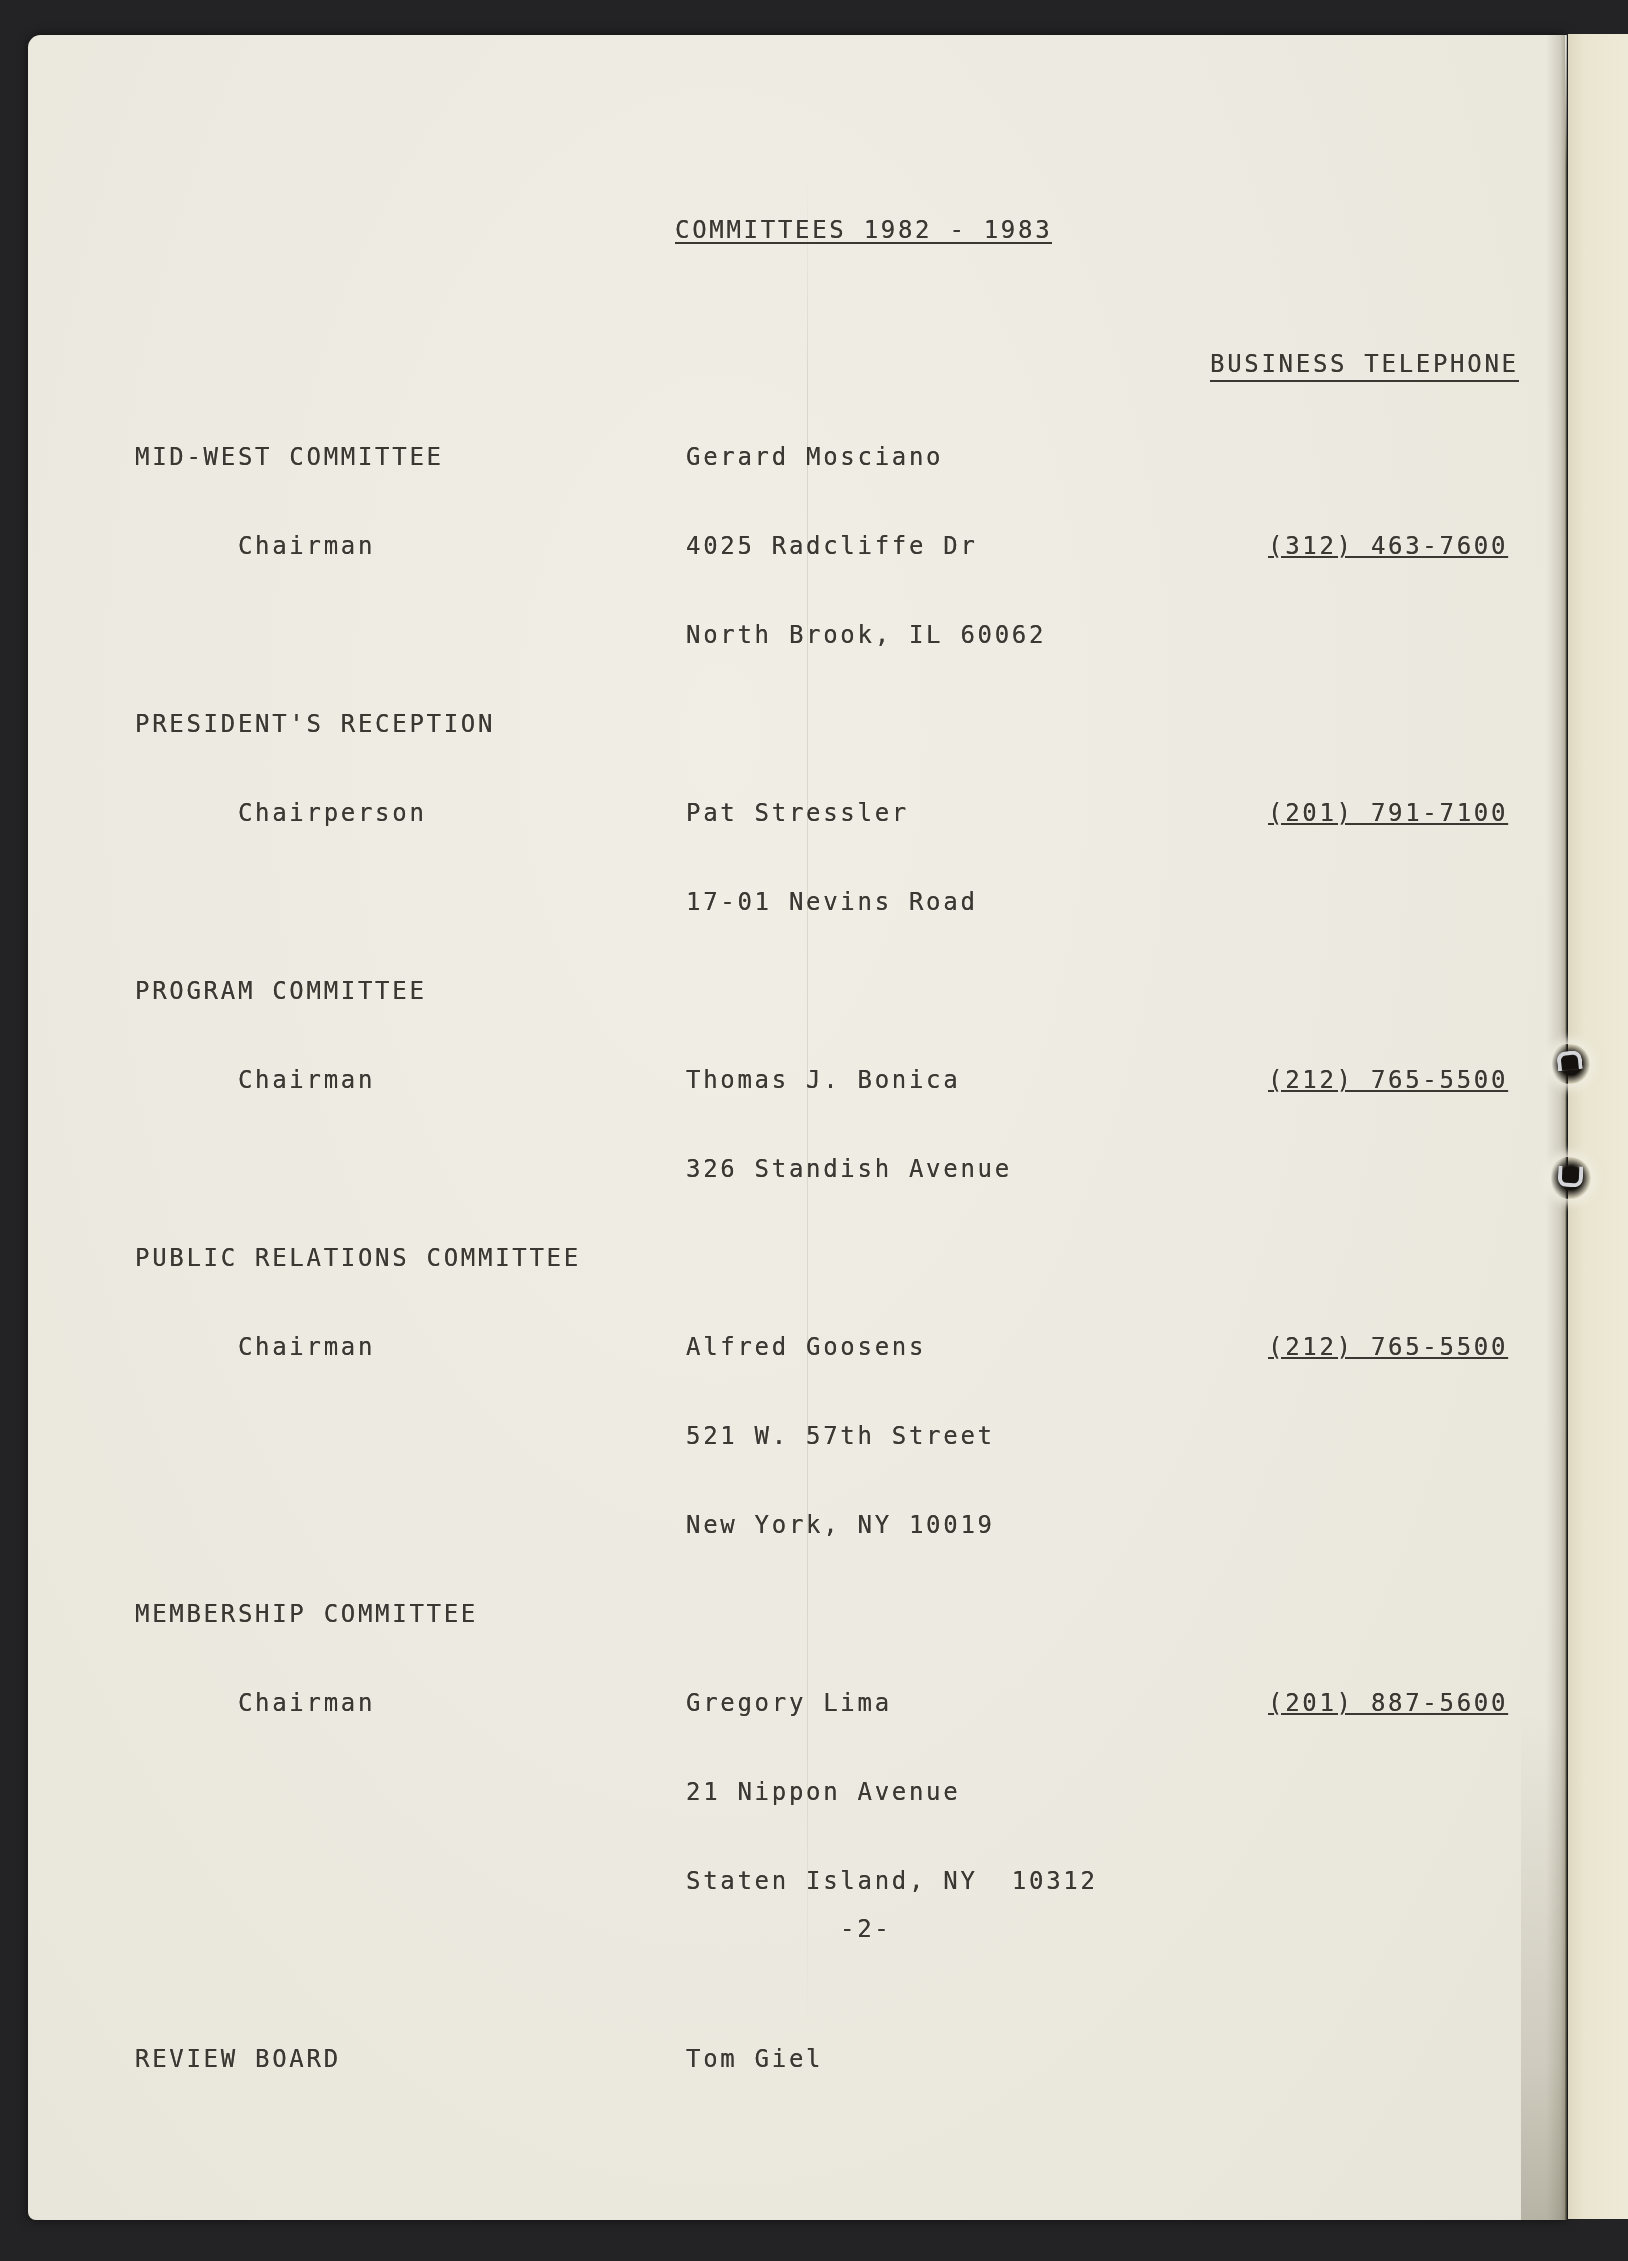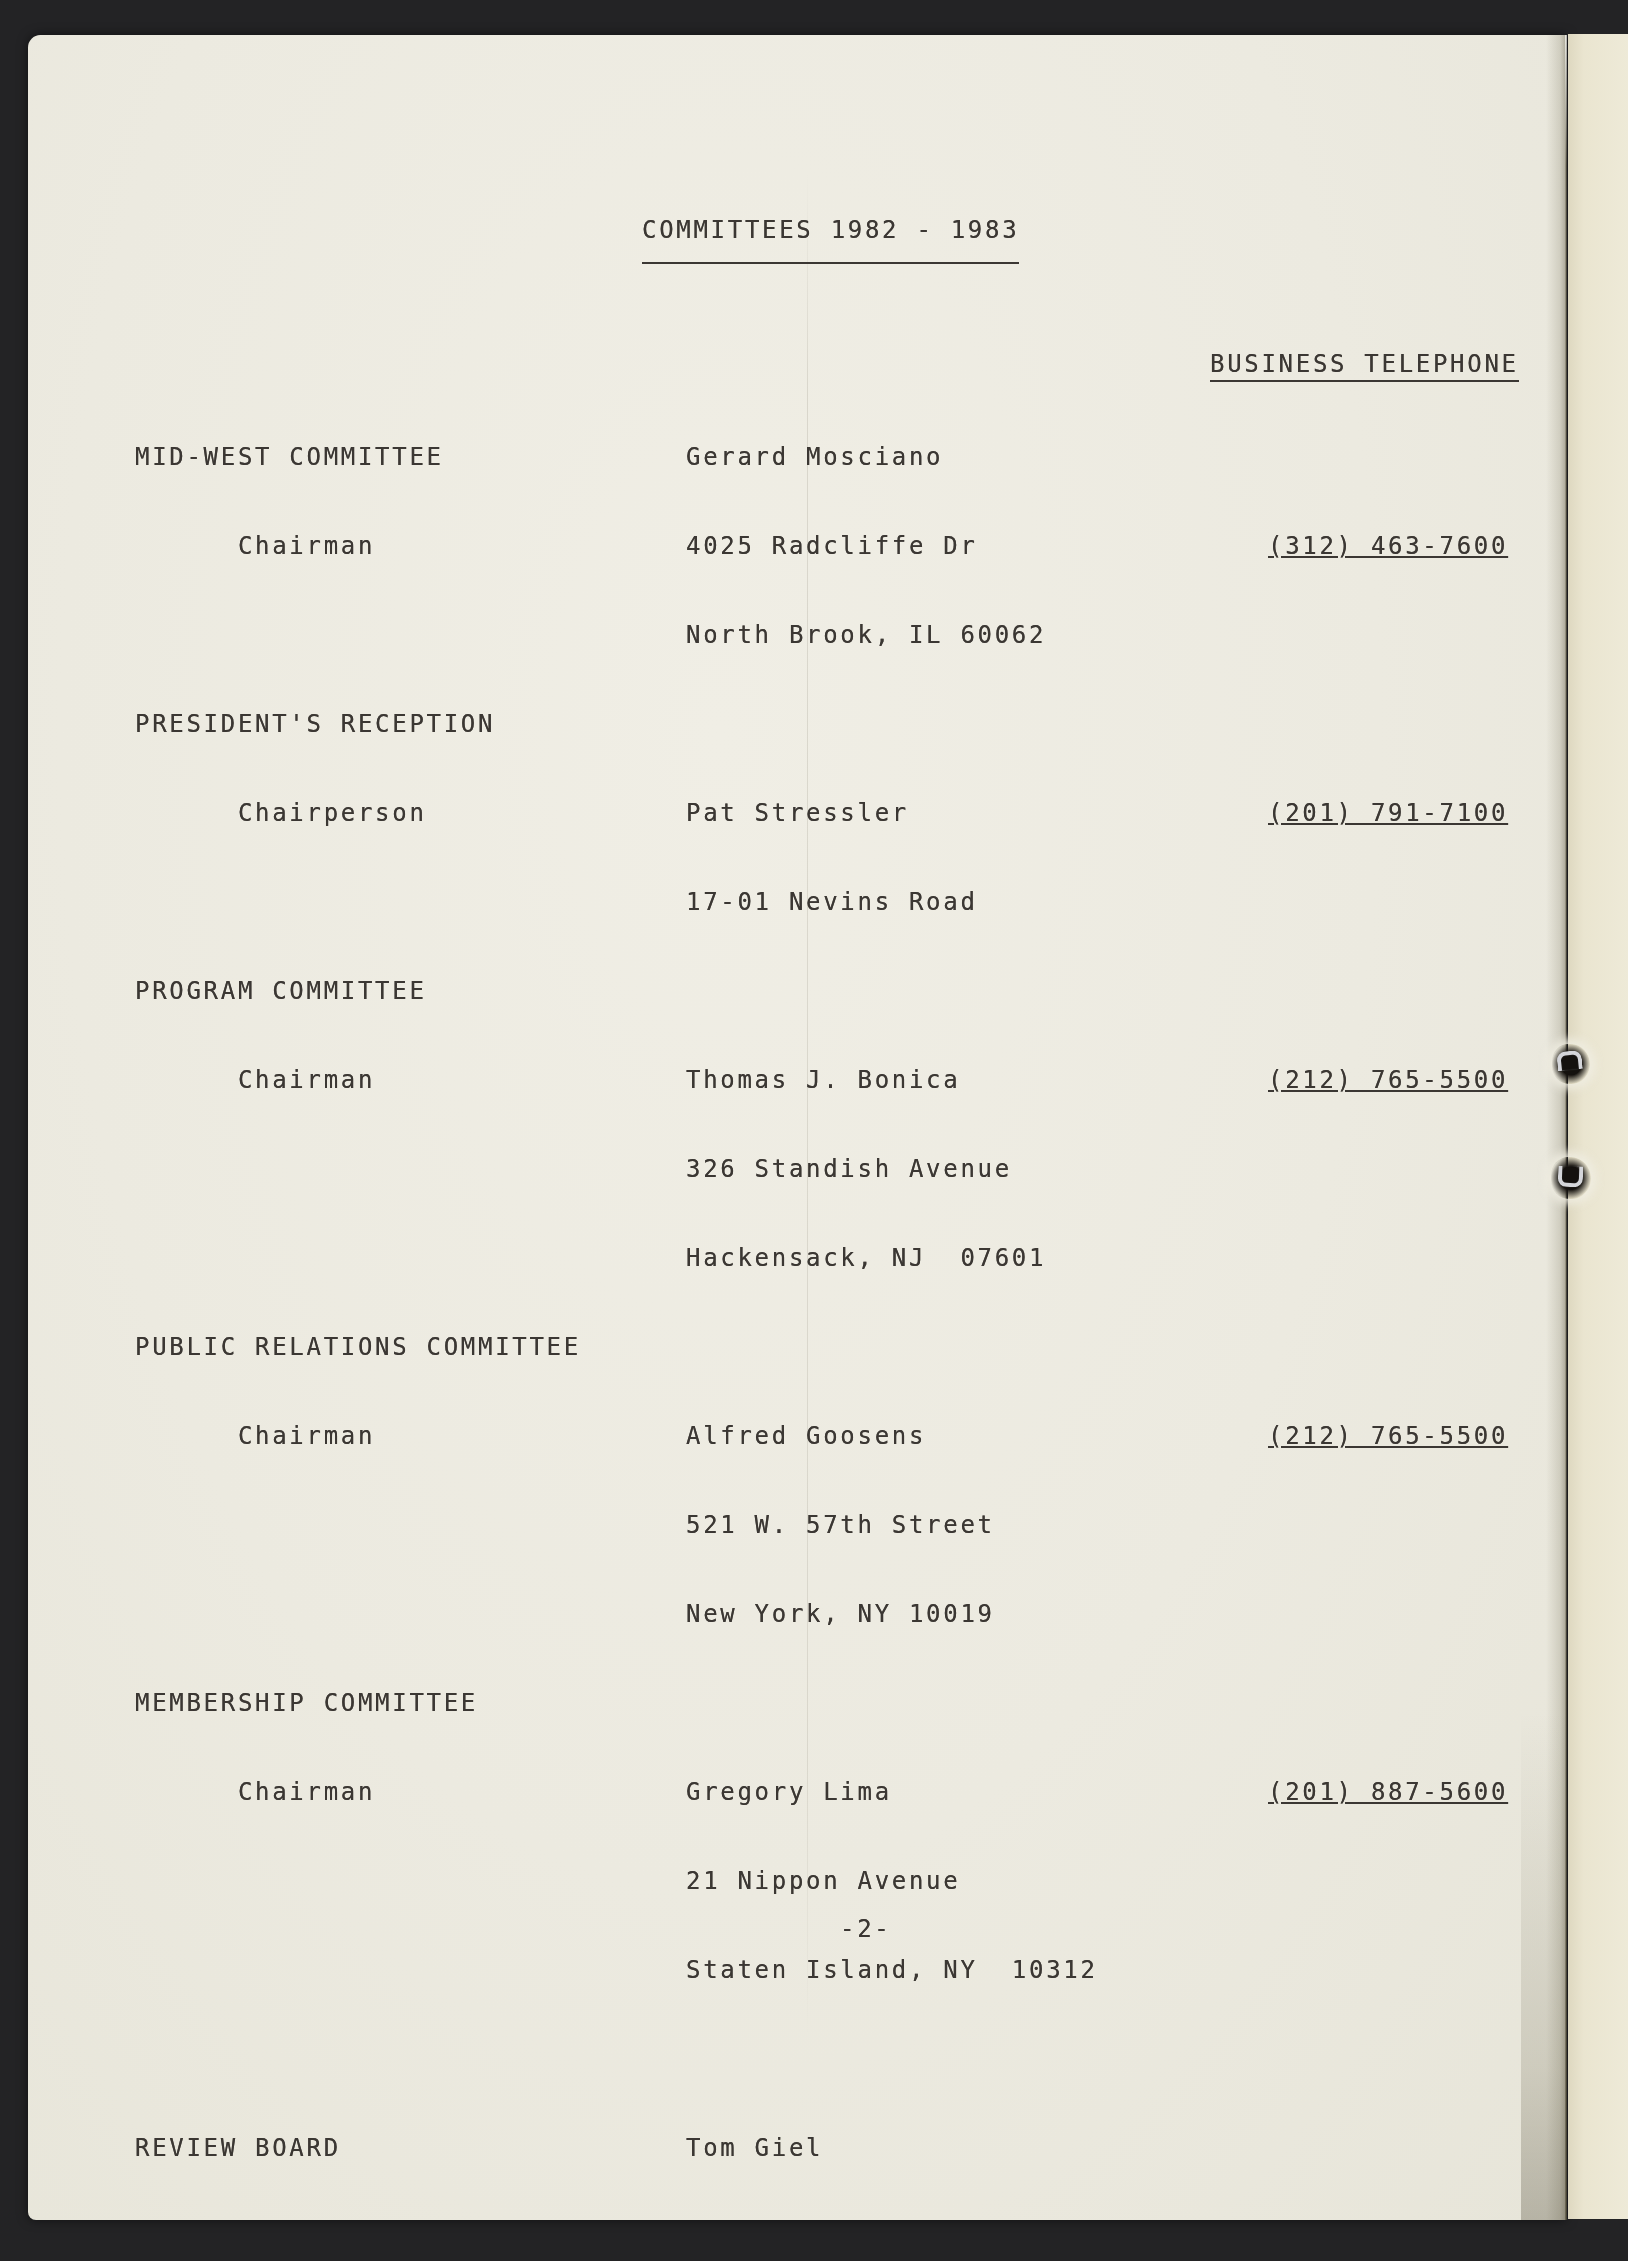"COMMITTEES 1982 - 1983" .doc-title { left: 614px -> 647px; padding-bottom: 20px -> 0 }
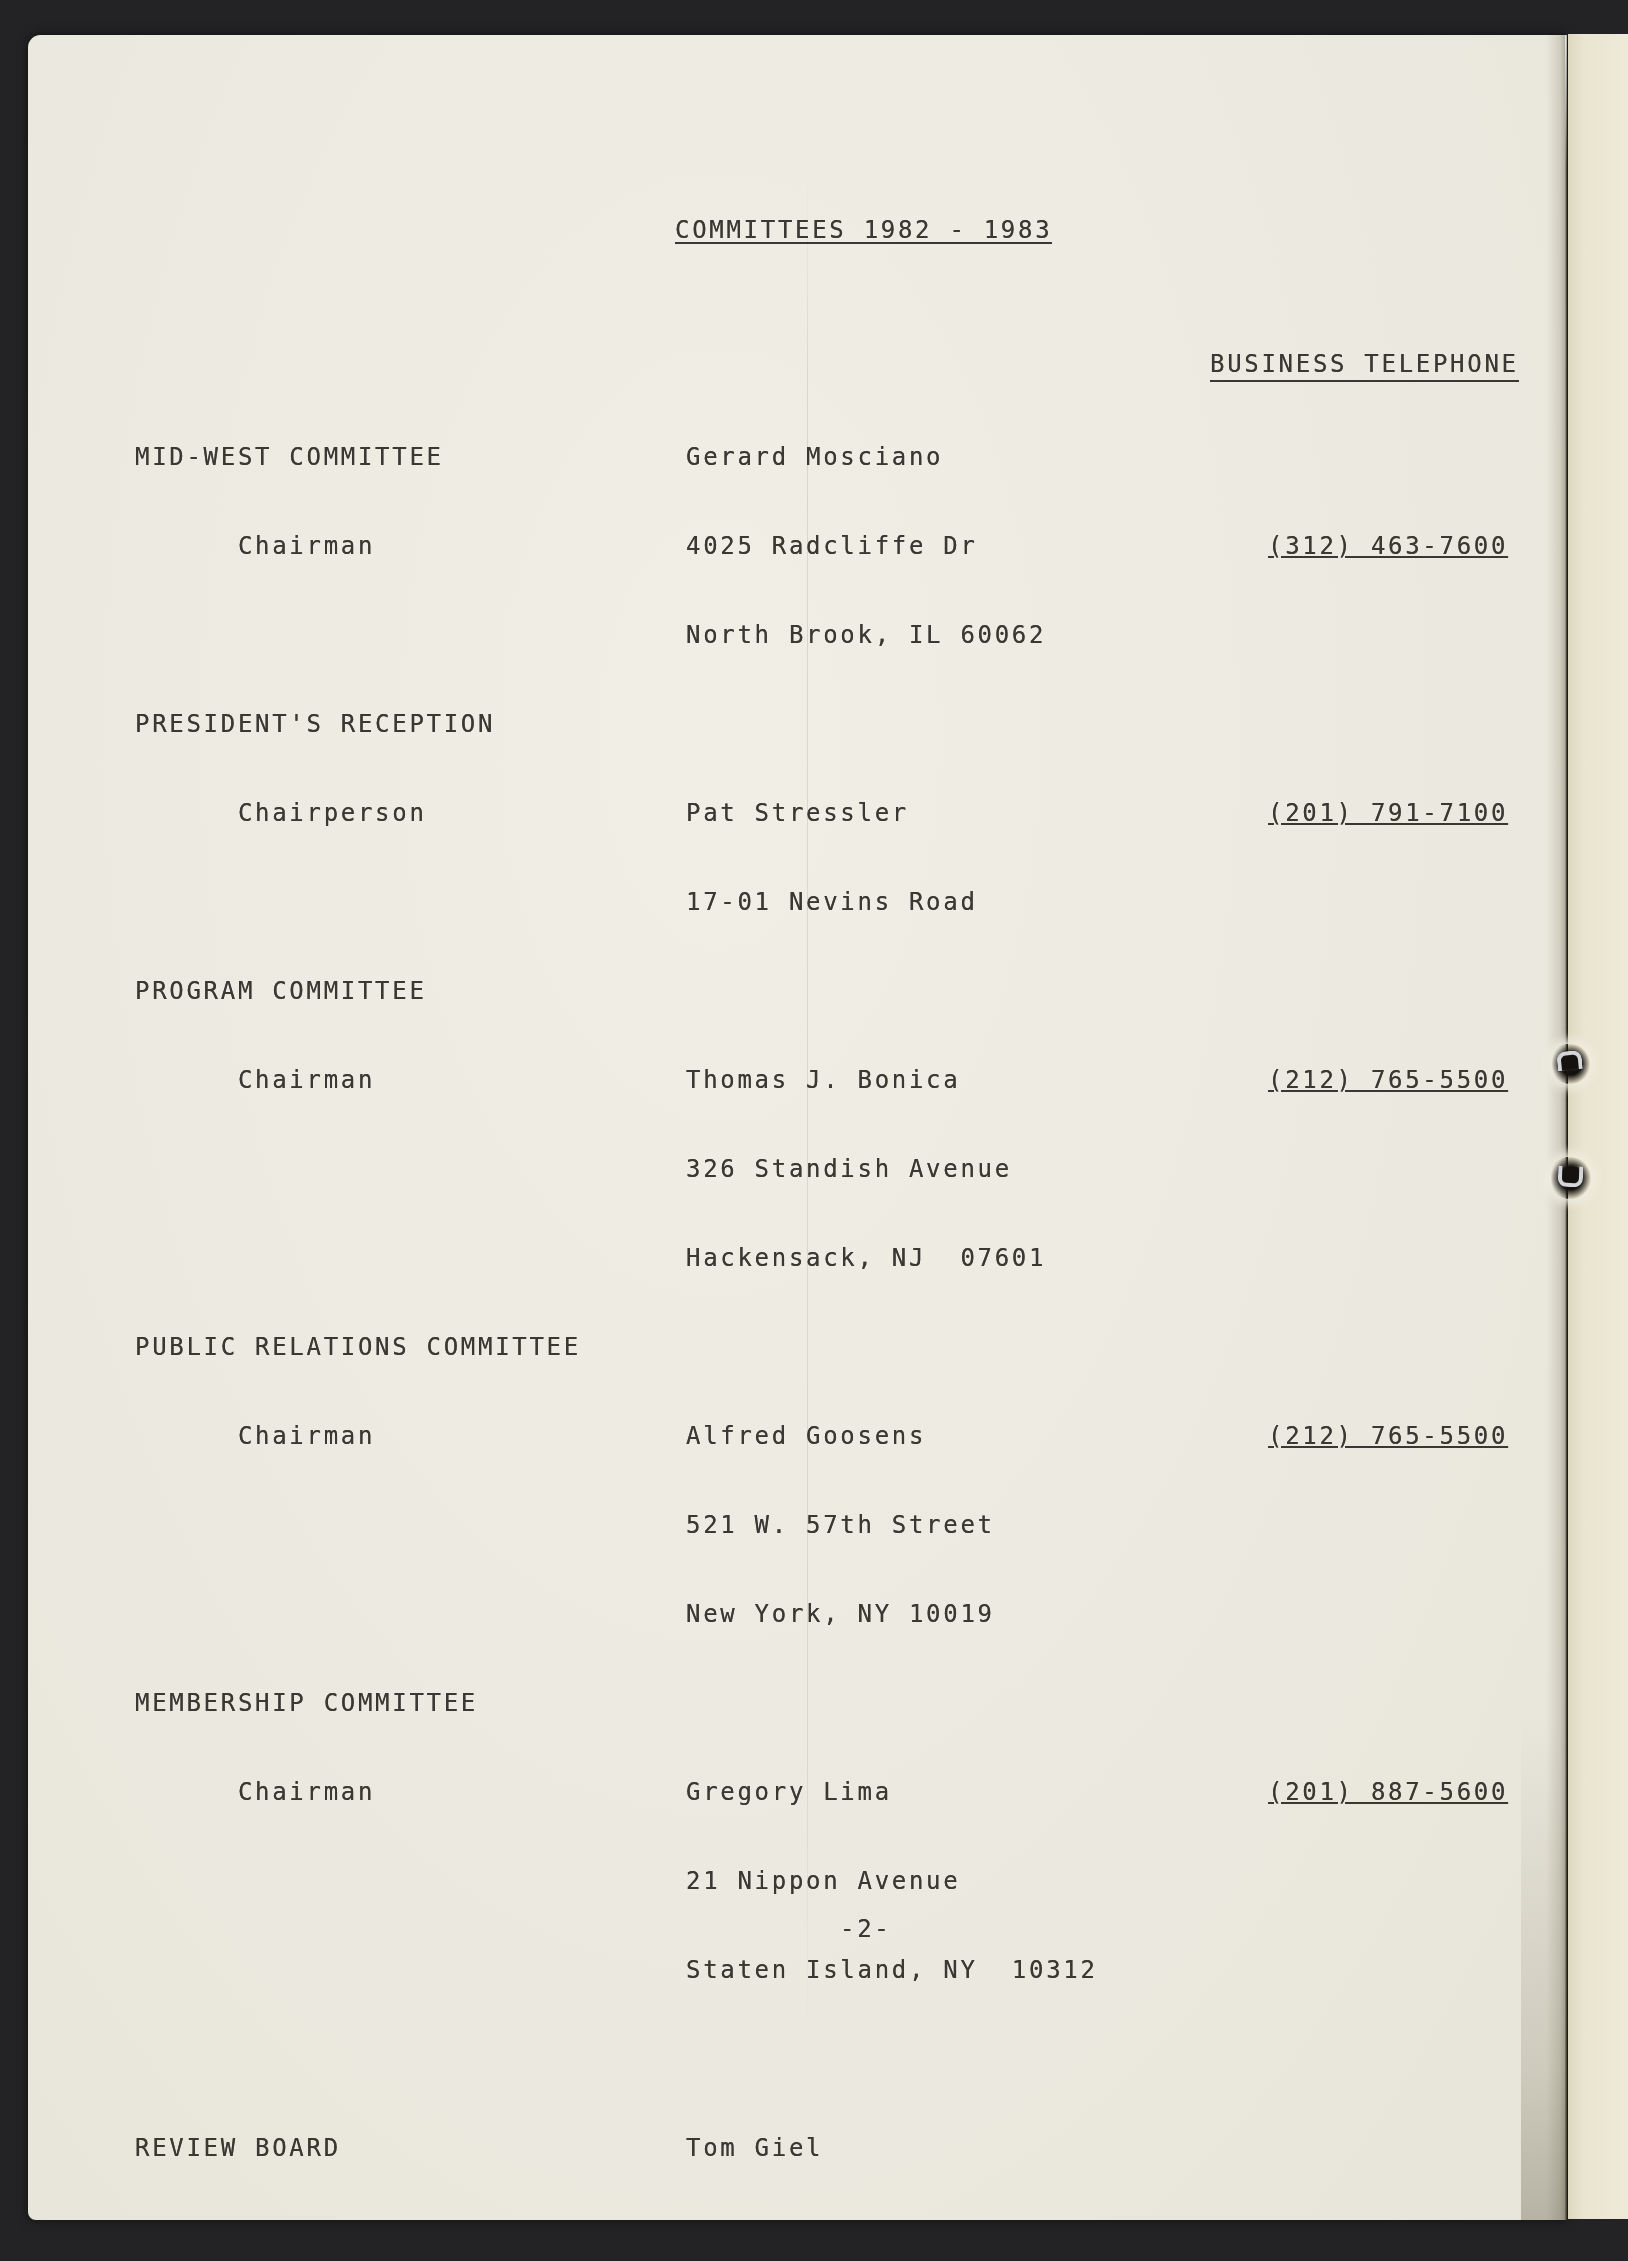"Hackensack, NJ 07601" div.line { html: <div><span></span><span>Hackensack, NJ 07601</span><span></span></div> -> none }
